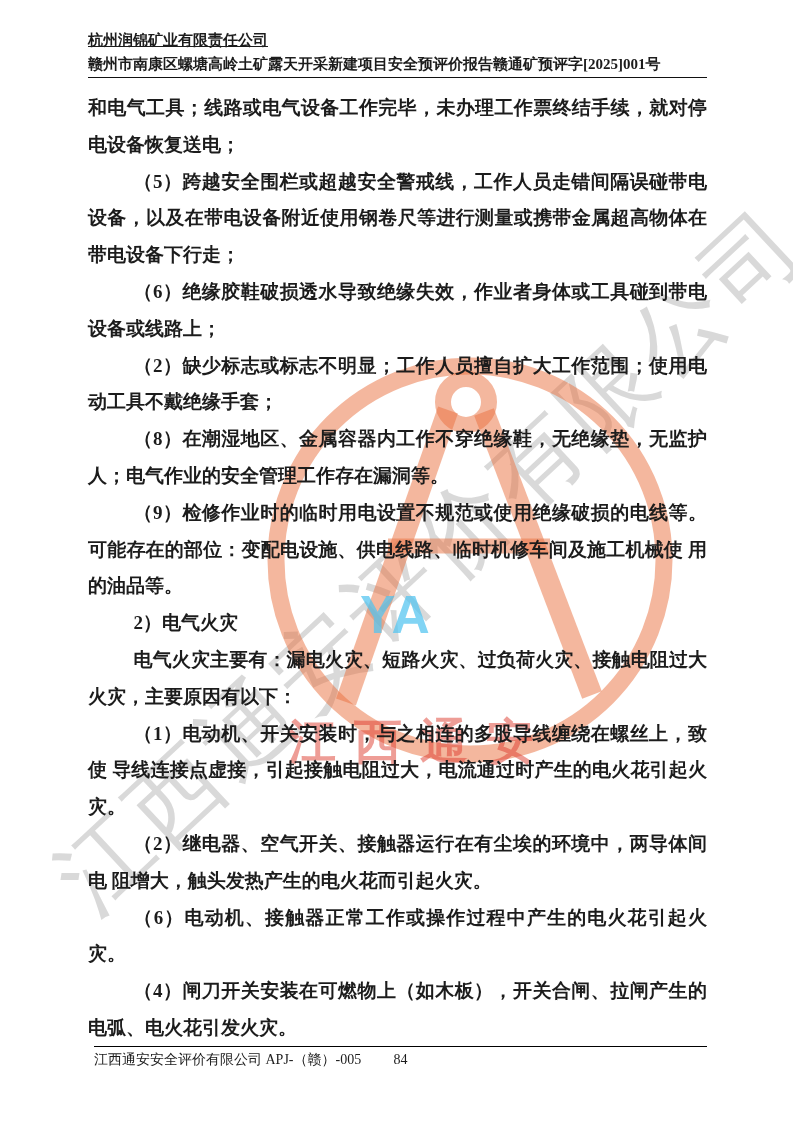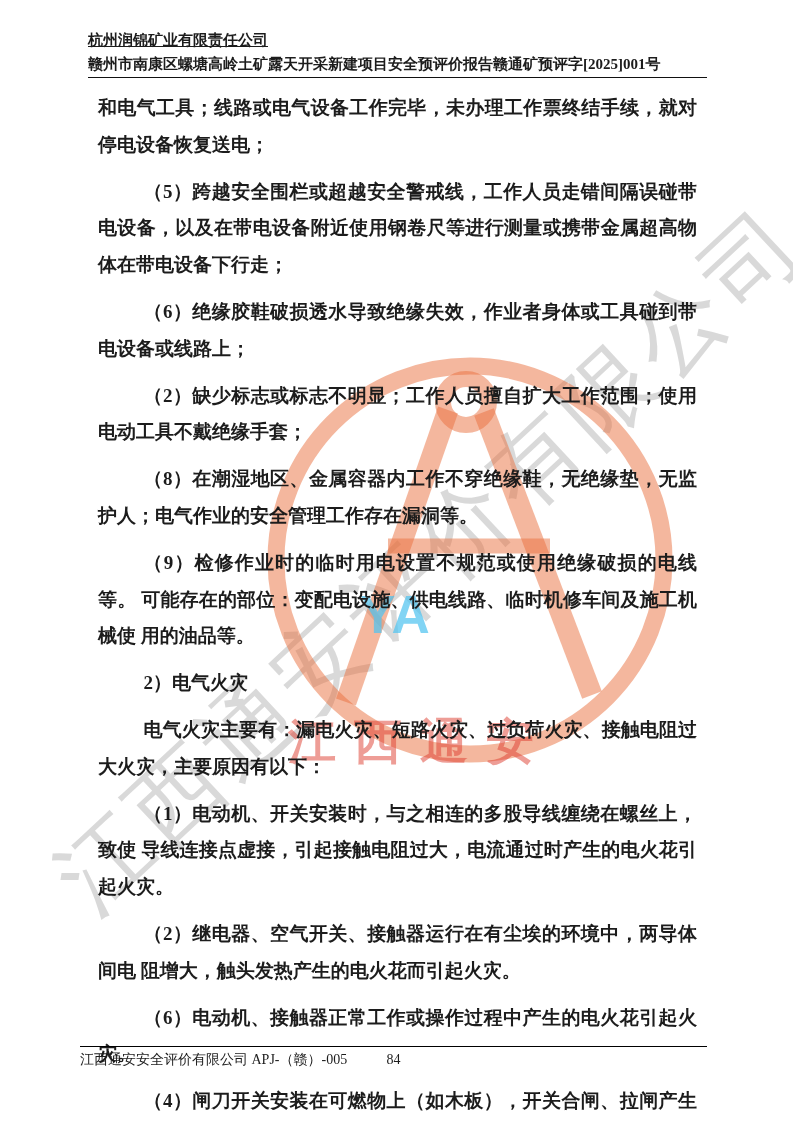"和电气工具；线路或电气设备工作完毕，未办理工作票终结手续，就对停电设备恢复送电；" .body-text p { margin: 10px -> 0 }
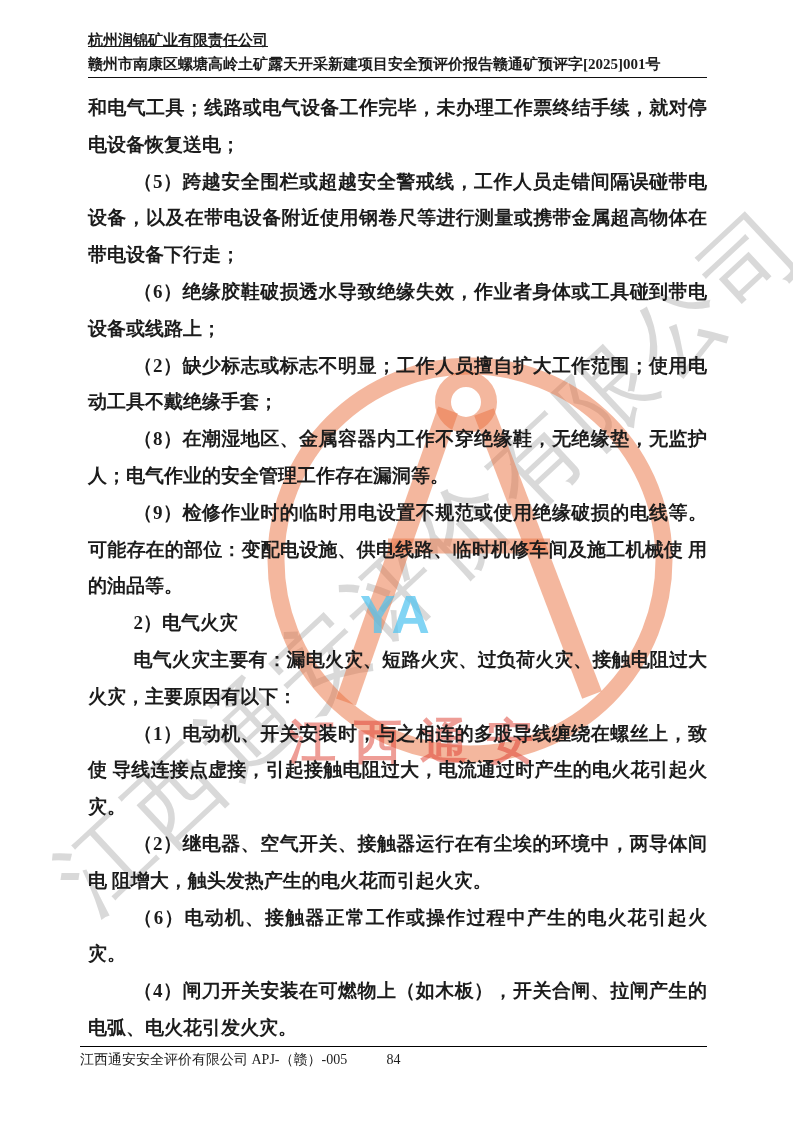"江西通安安全评价有限公司 APJ-（赣）-005" .footer { left: 80px -> 94px }
